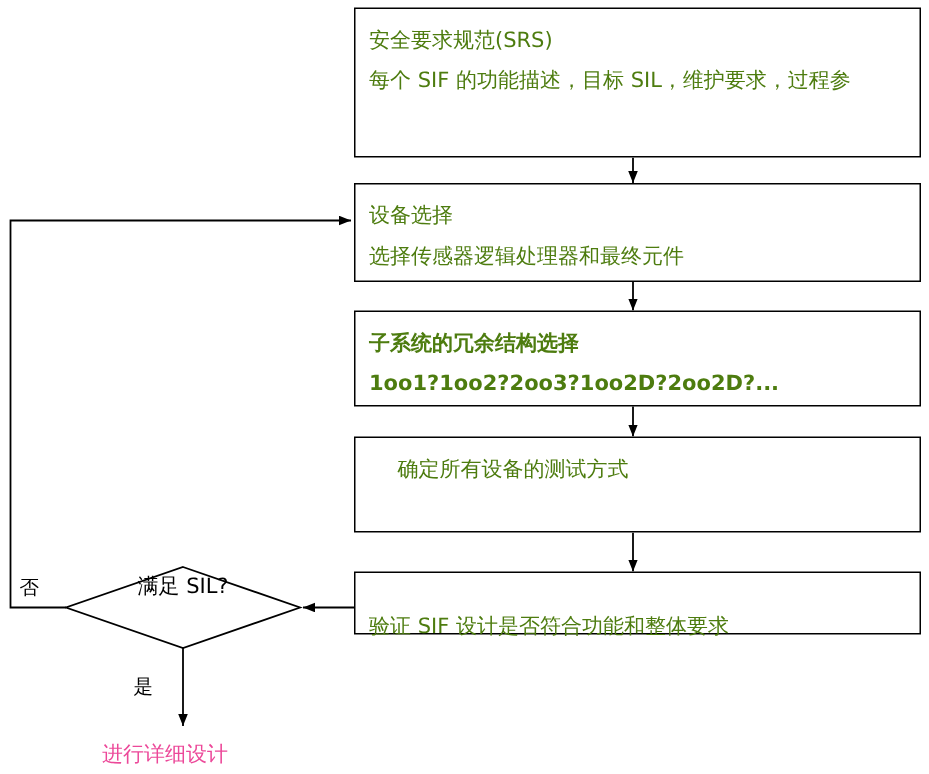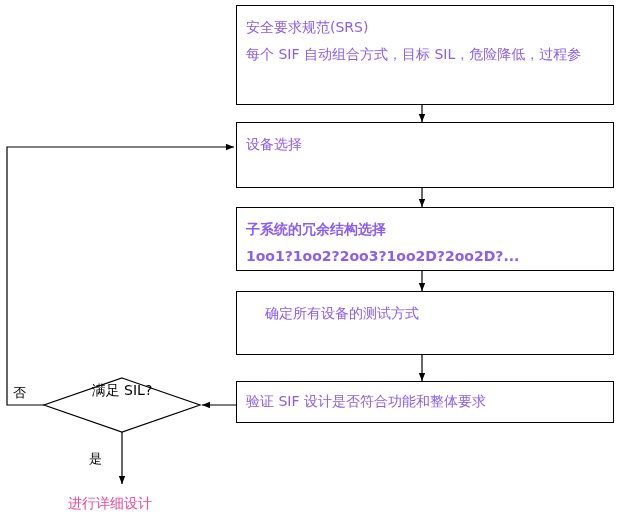"安全要求规范(SRS)" .node-line { color: #8b5cf6 -> #4d7c0f }
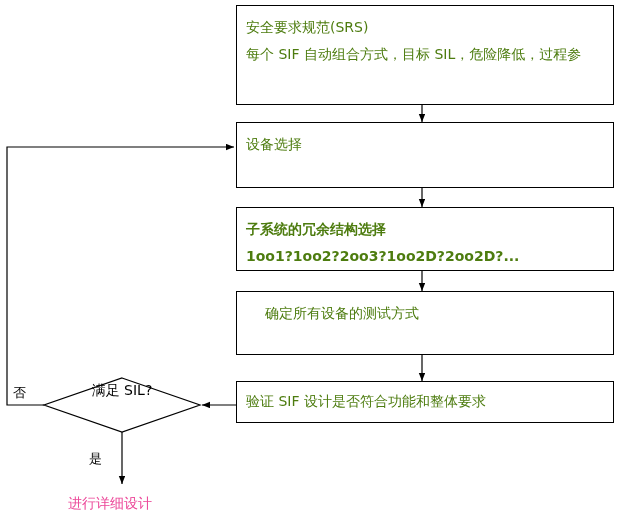"每个 SIF 自动组合方式，目标 SIL，危险降低，过程参" div.node-line { text: 自动组合方式，目标 SIL，危险降低 -> 的功能描述，目标 SIL，维护要求 }
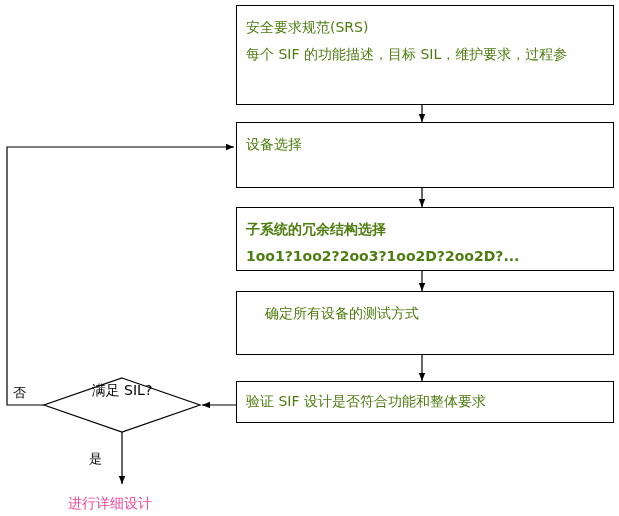"选择传感器逻辑处理器和最终元件" div.node-line { html: none -> <div>选择传感器逻辑处理器和最终元件</div> }
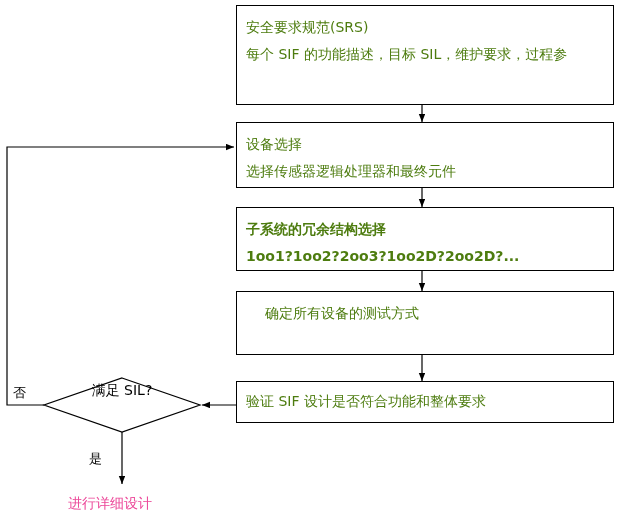"验证 SIF 设计是否符合功能和整体要求" div.node-box { padding-top: 6px -> 23px }
